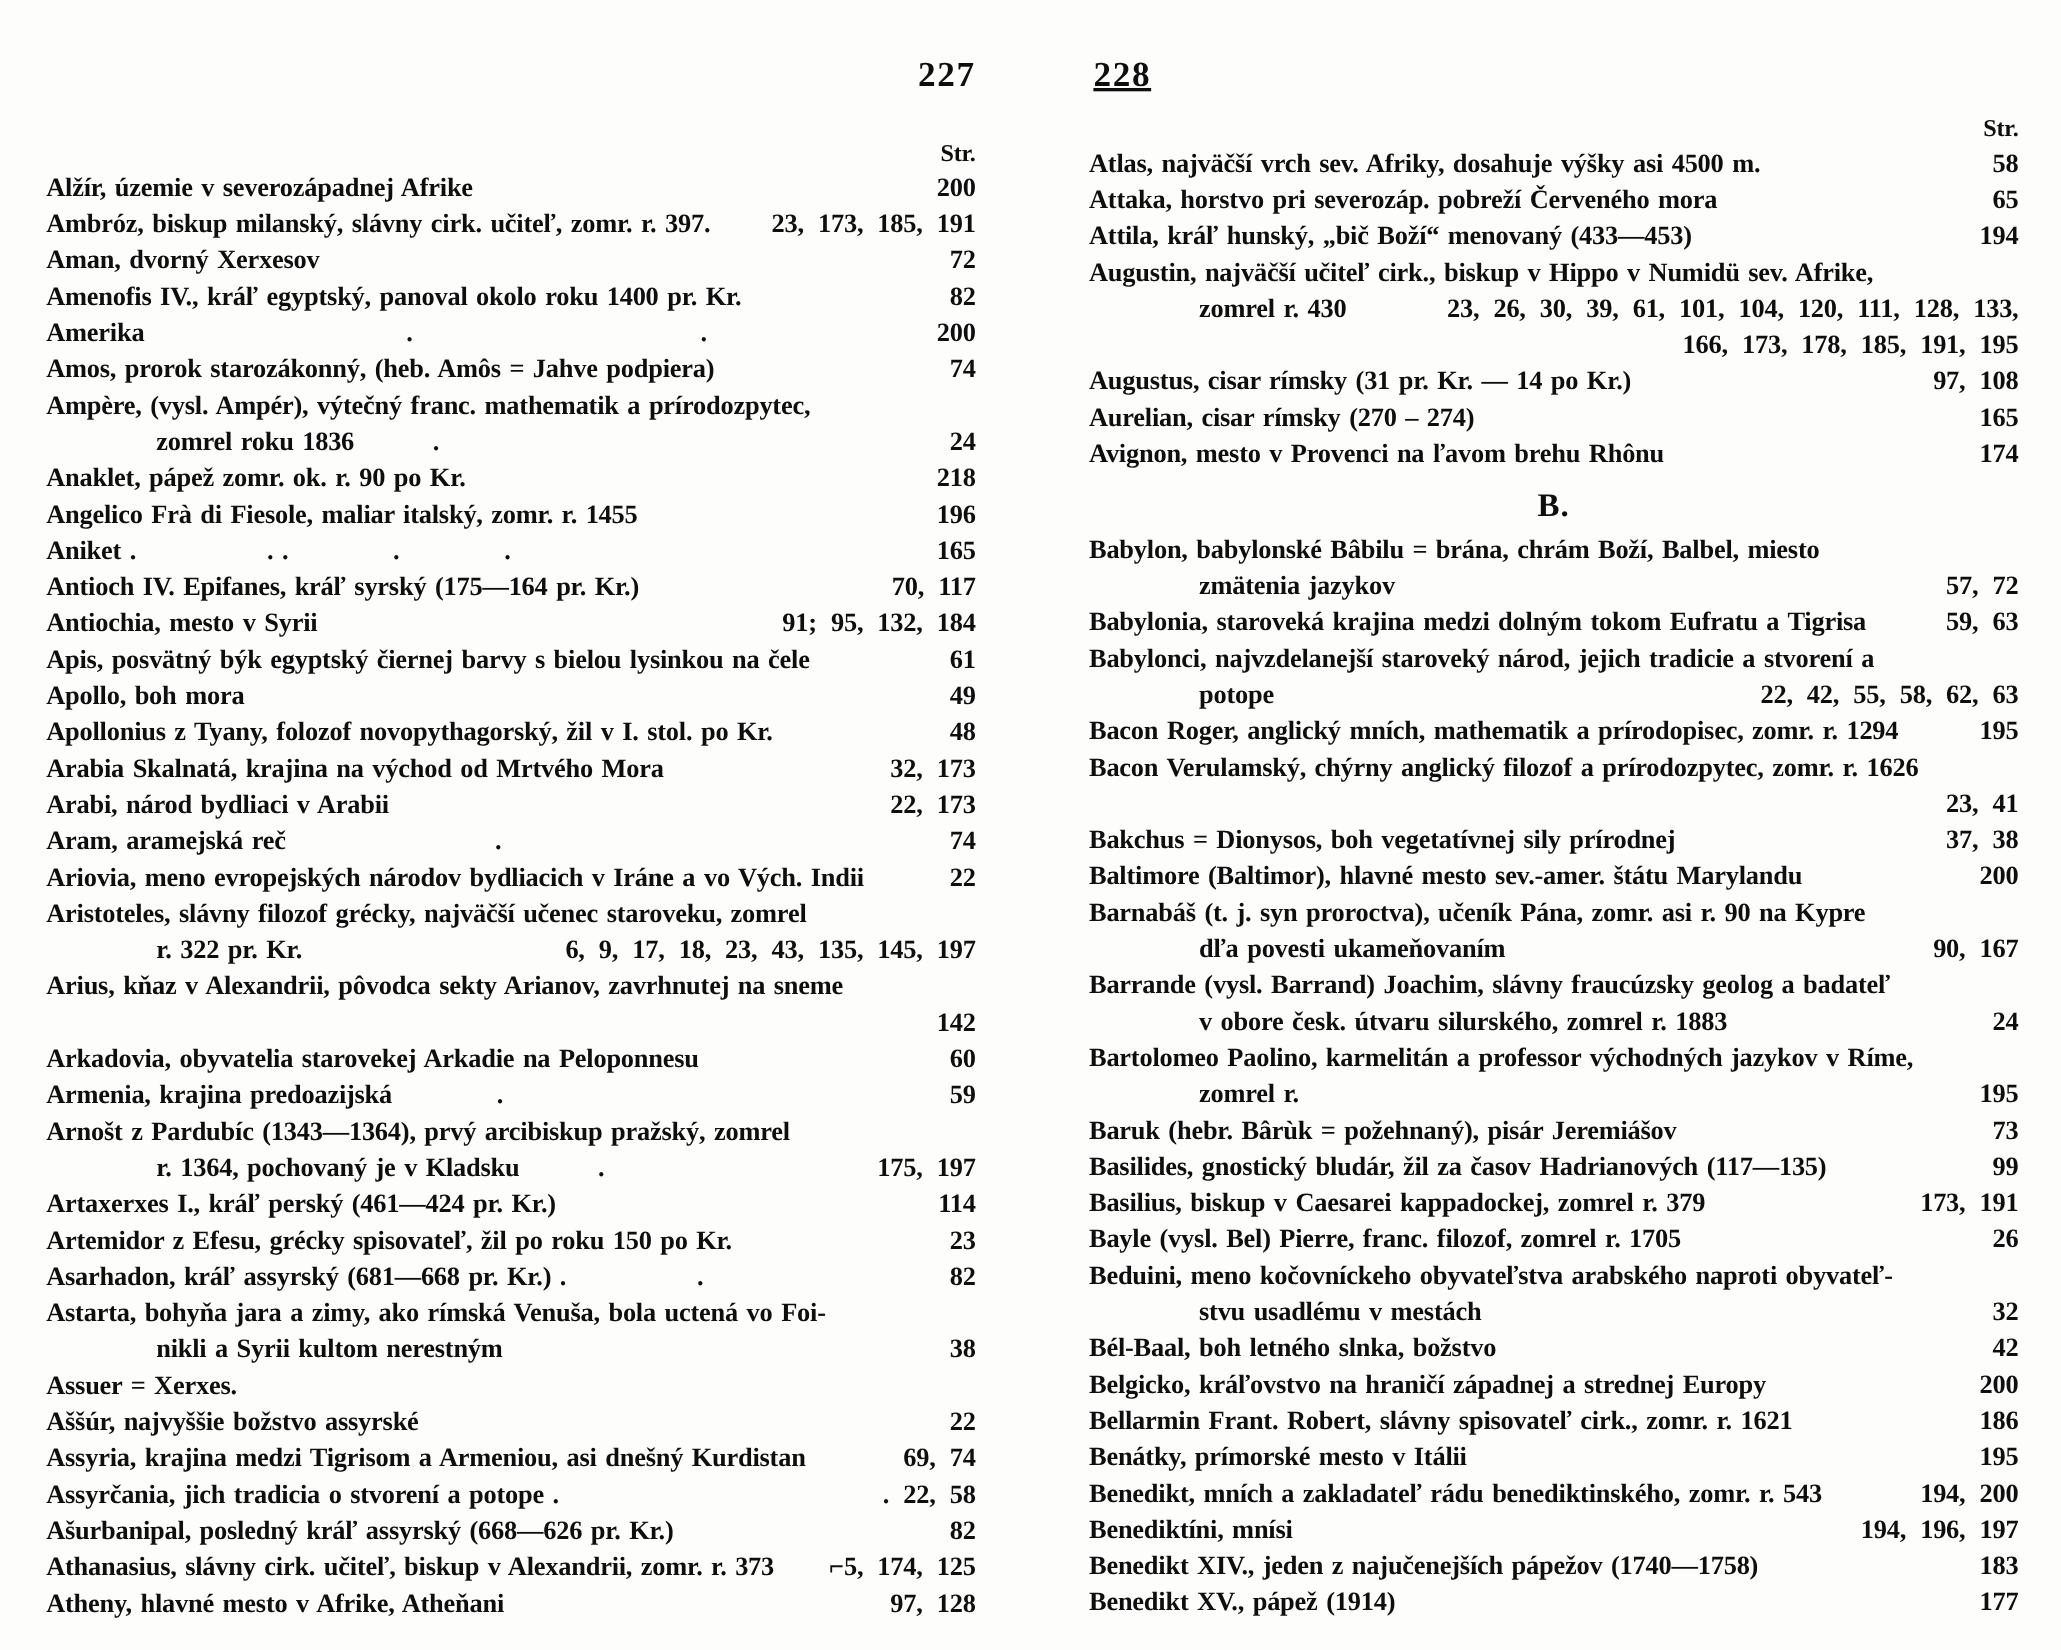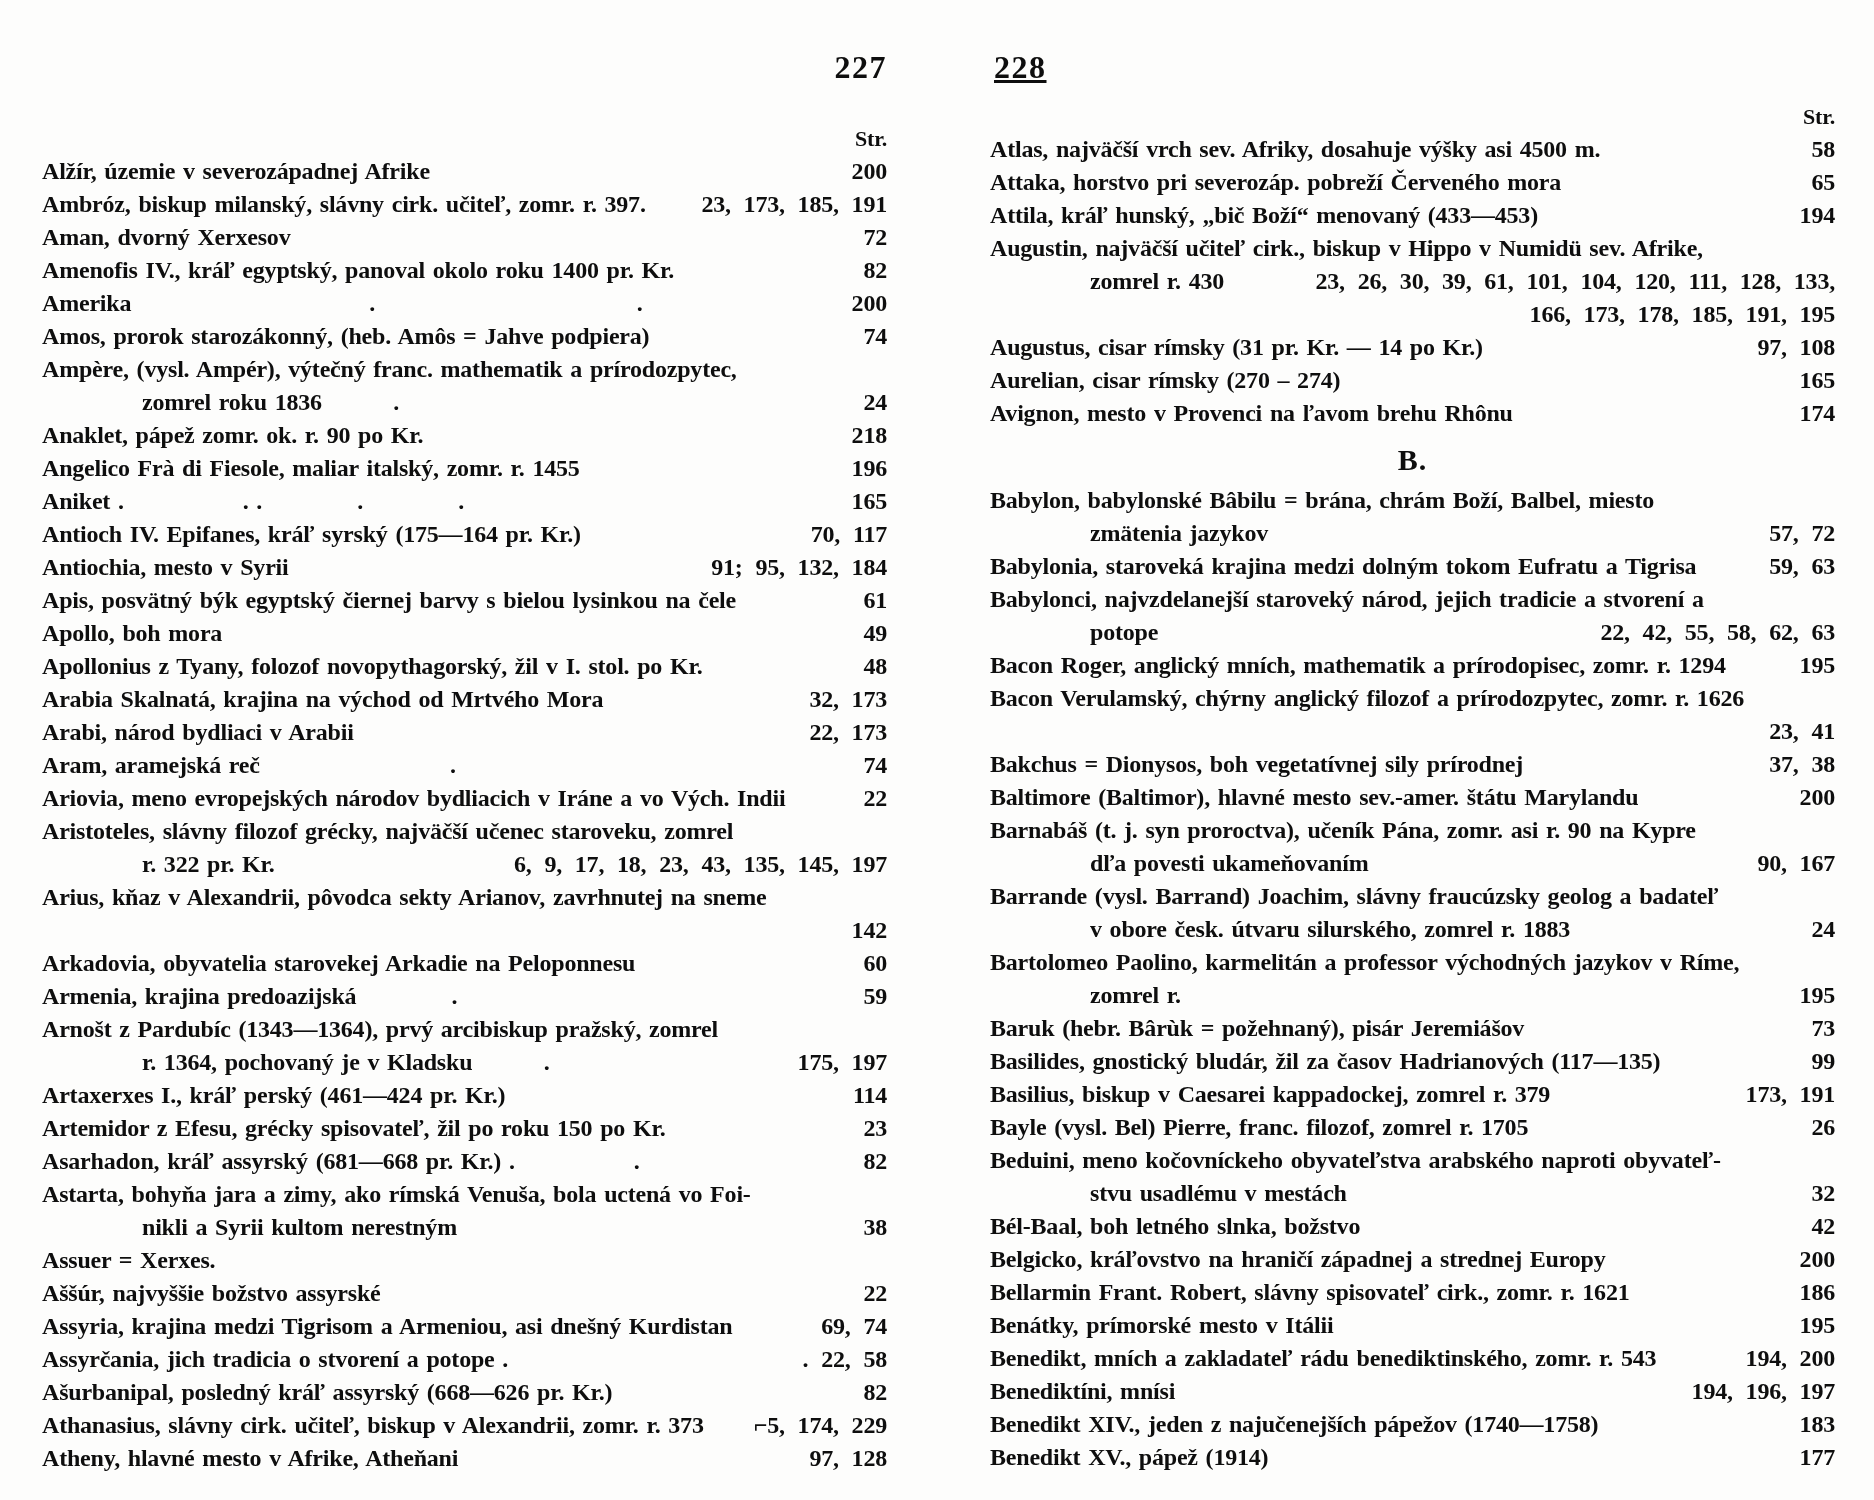"⌐5, 174, 229" span.n { text: 229 -> 125 }
